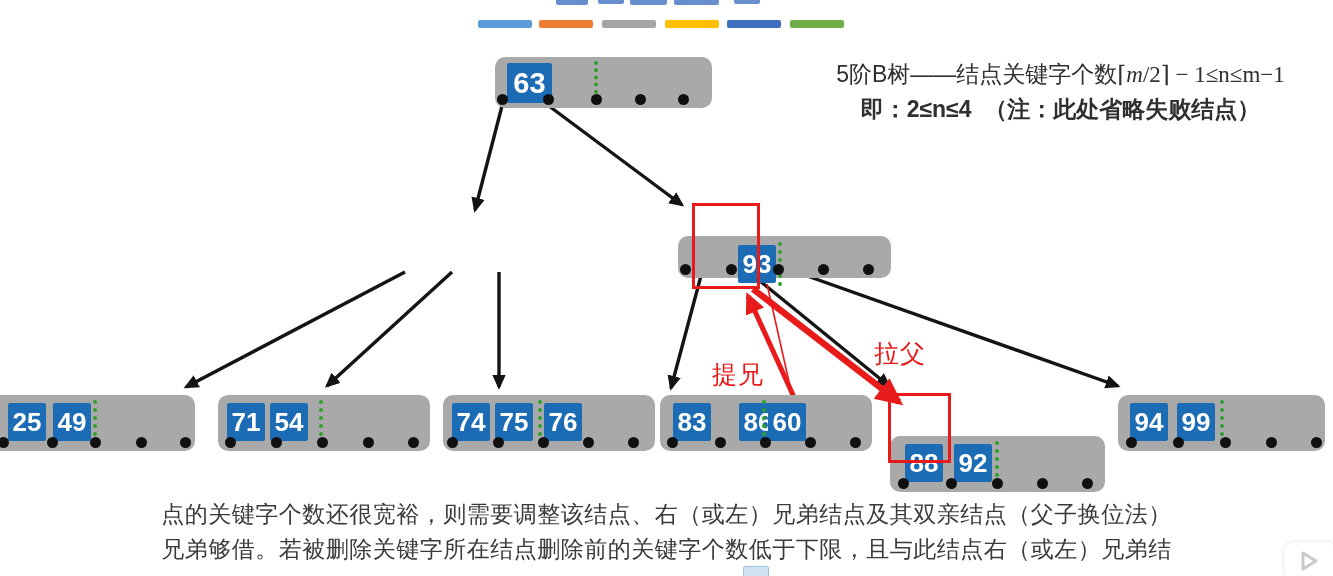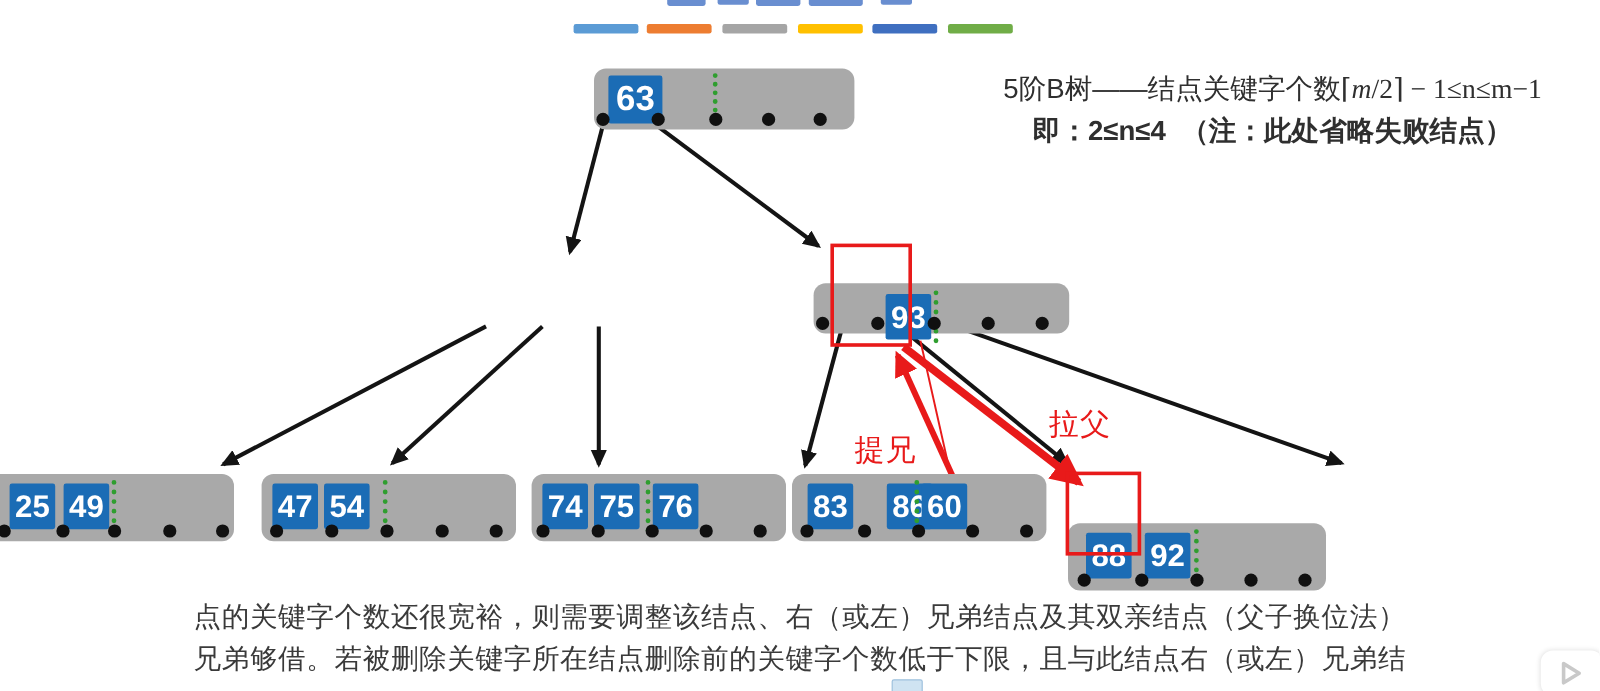"47" span.key { text: 47 -> 71 }
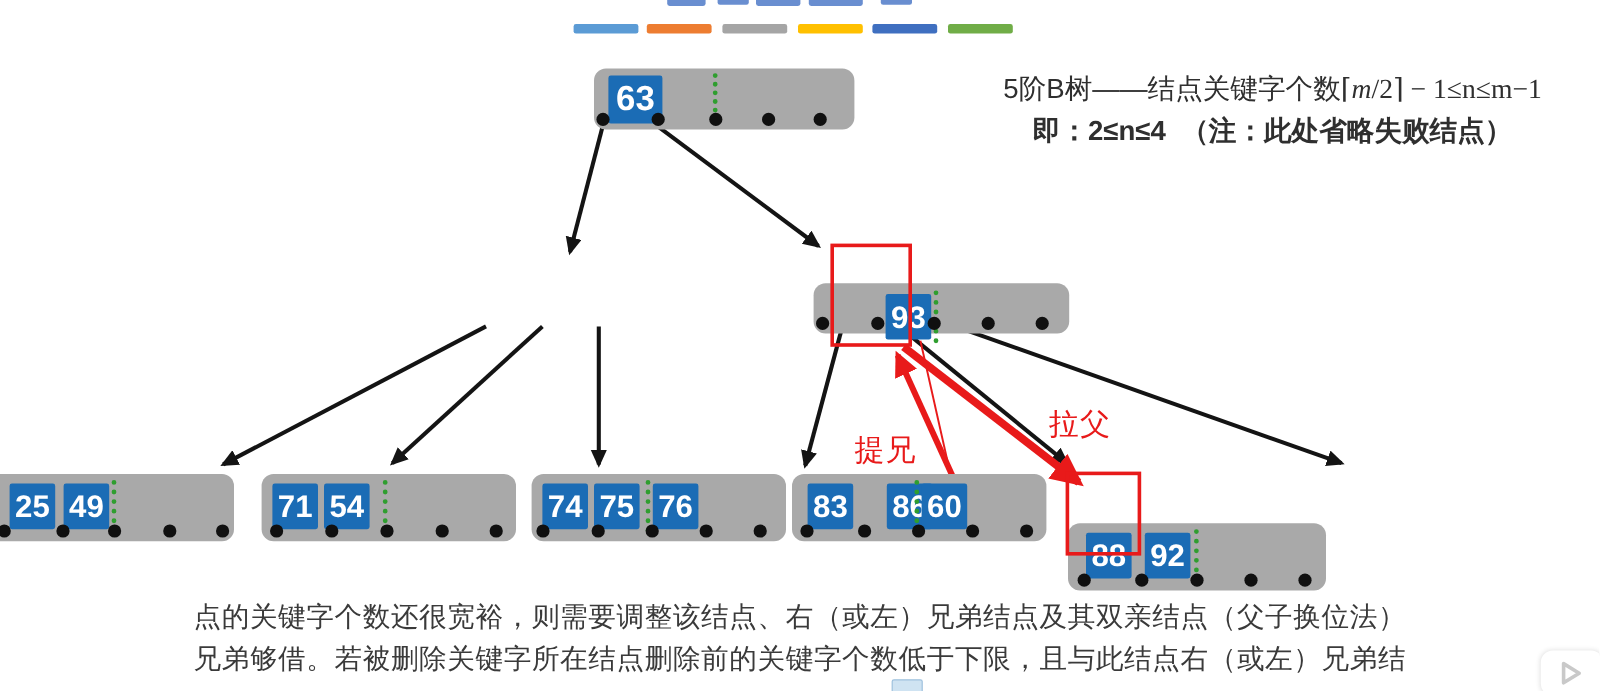"94" div.node { html: none -> <div> <span>94</span> <span>99</span> <span></span> <span></span> <span></span> <span></span> <span></span> <span></span> </div> }
